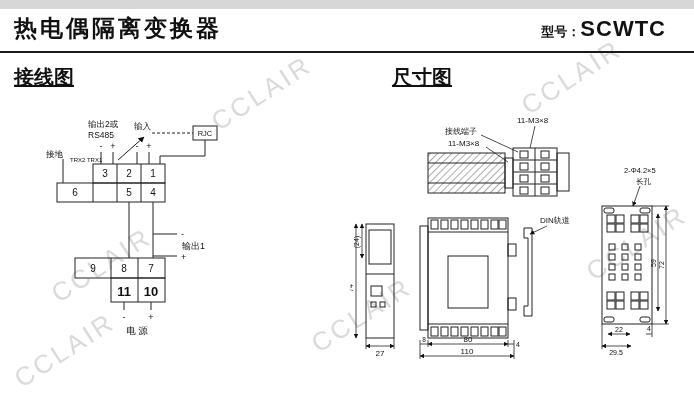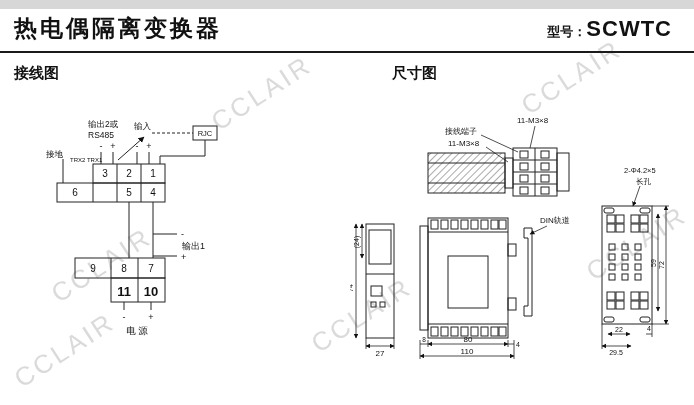"热电偶隔离变换器" .header { right: 22px -> 28px }
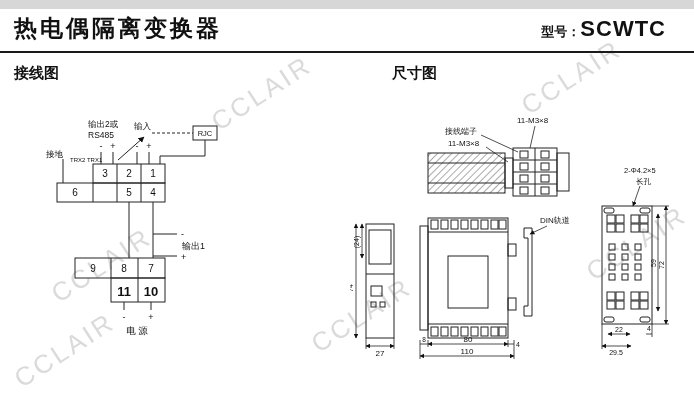"接线图" .section-label { font-size: 15px -> 20px; text-decoration: none -> underline }
